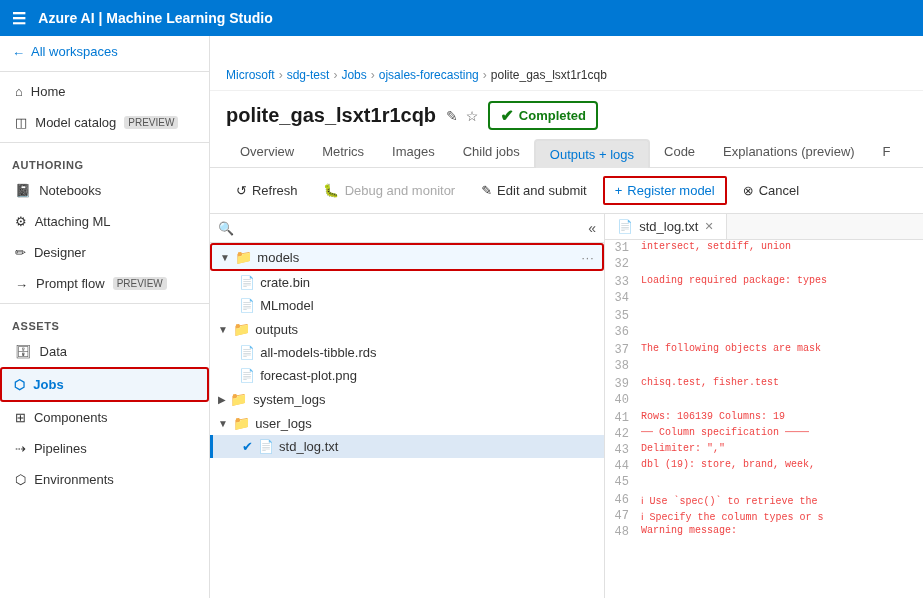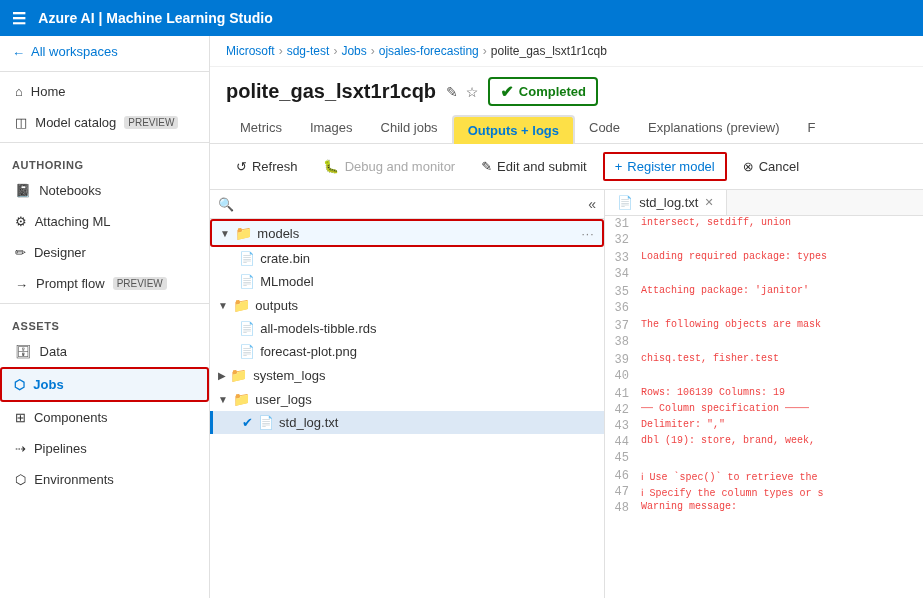"Microsoft" .main { margin-top: none -> 24px }
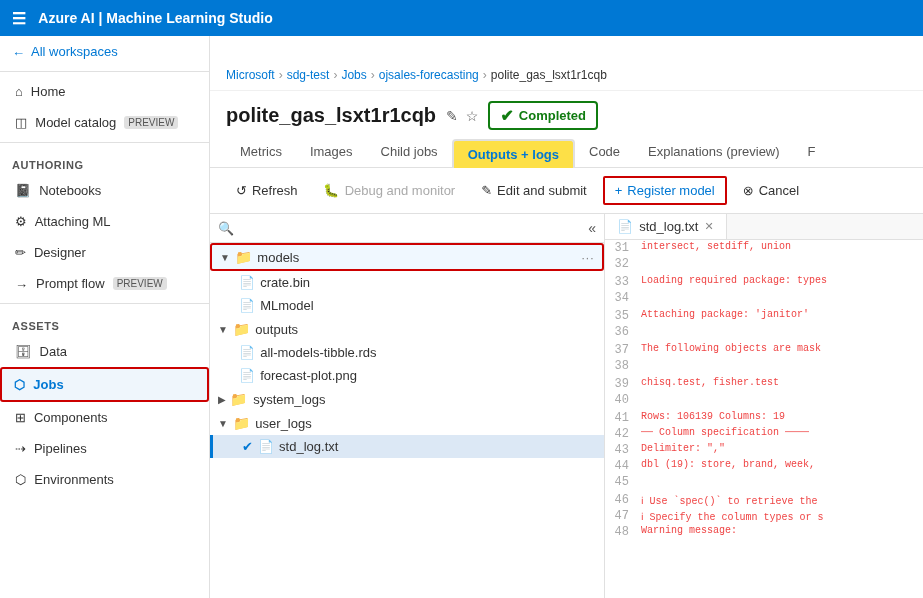"Overview" div.tab { html: none -> <div><span>Overview</span></div> }
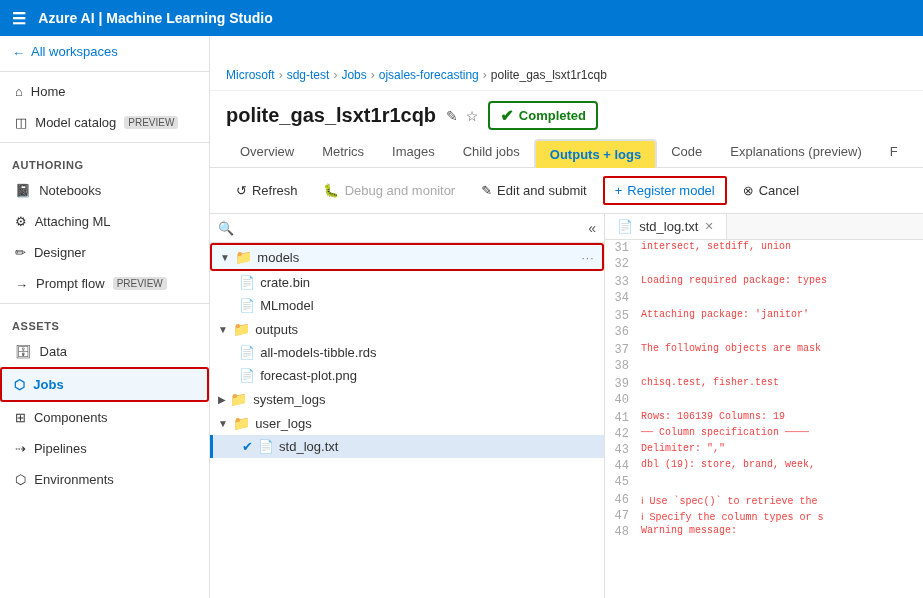"Outputs + logs" .tab.active { background: #fde047 -> #e5e5e5; font-weight: 700 -> 400 }
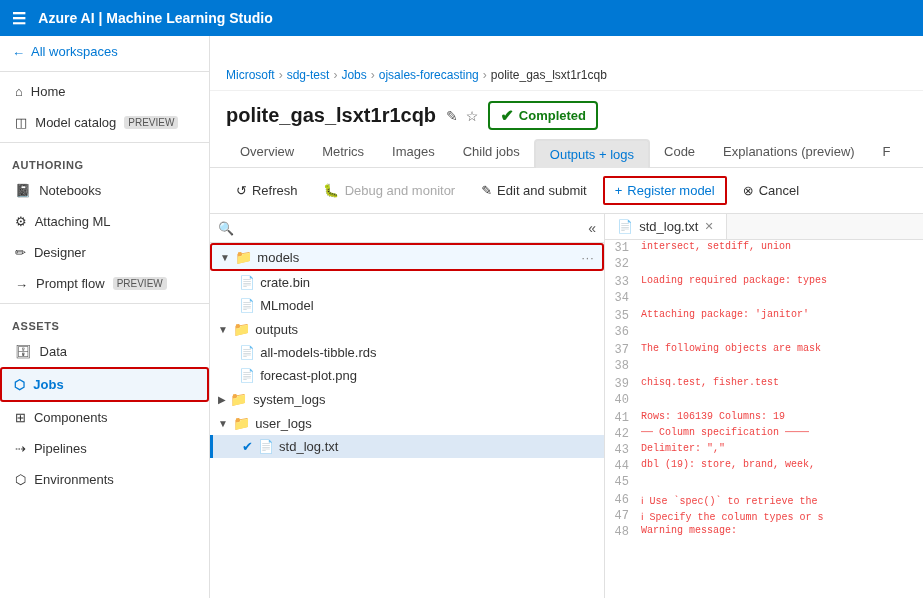"Attaching package: 'janitor'" span.line-code { html: <span>Attaching package: 'janitor'</span> -> none }
